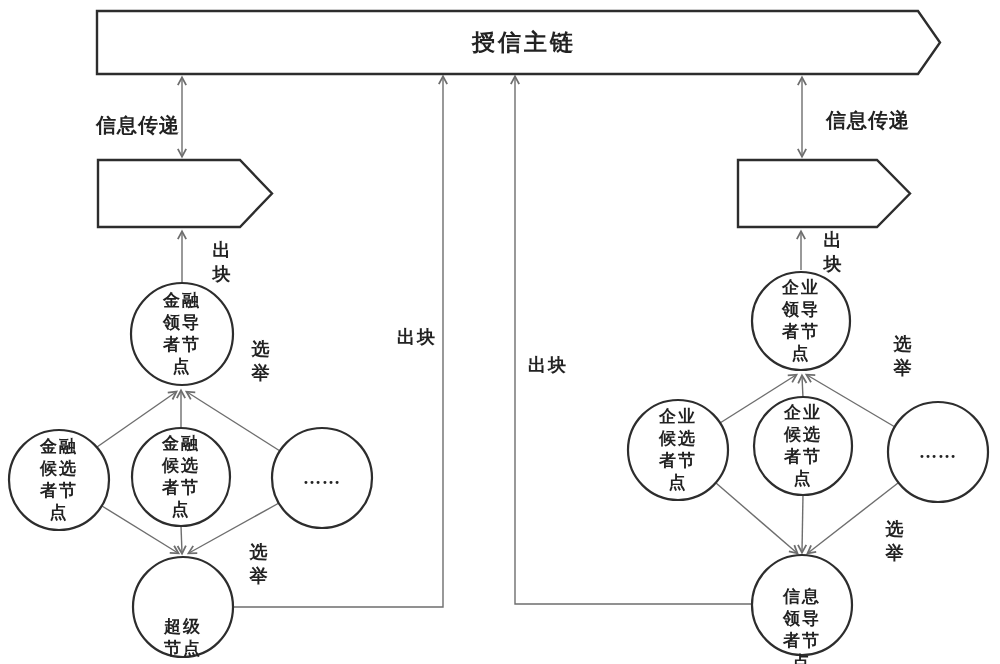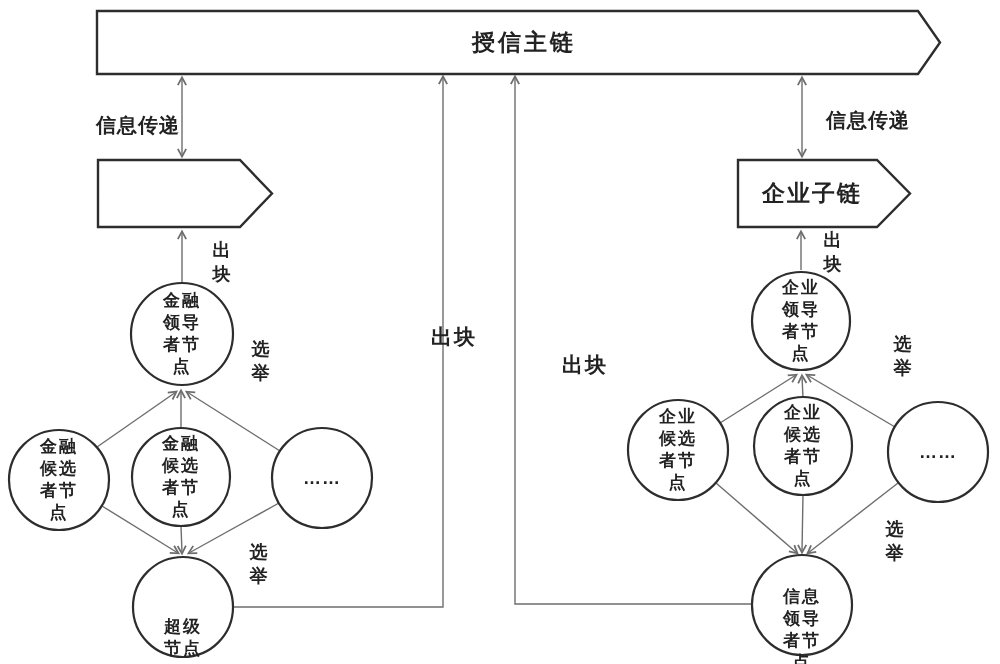"授信主链" .stage { font-family: Liberation Sans, sans-serif -> Liberation Serif, serif }
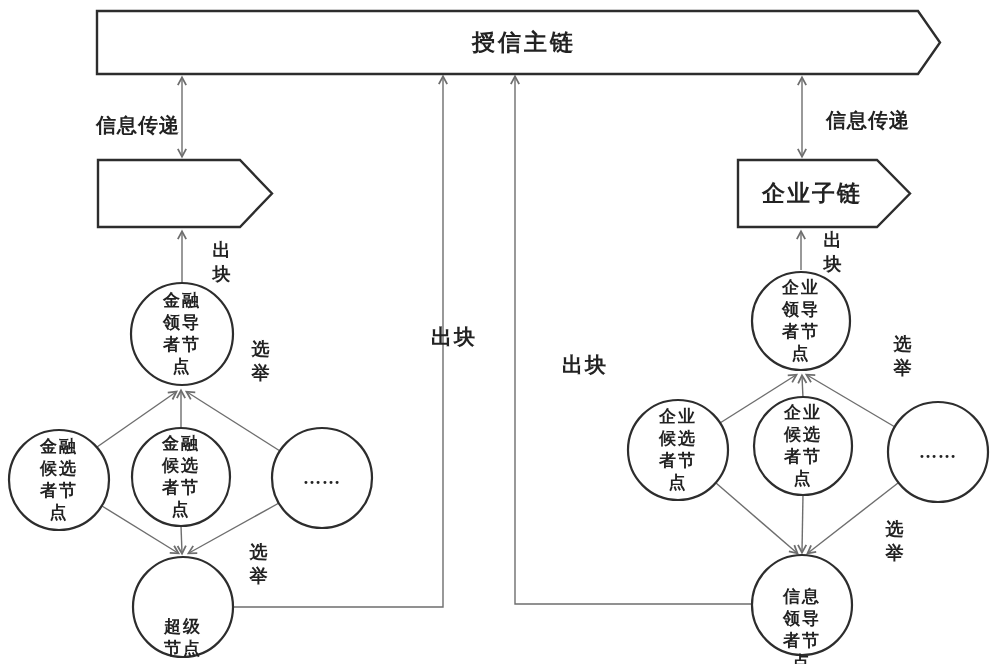"企业子链" div.lab { html: <div>企业子链</div> -> none }
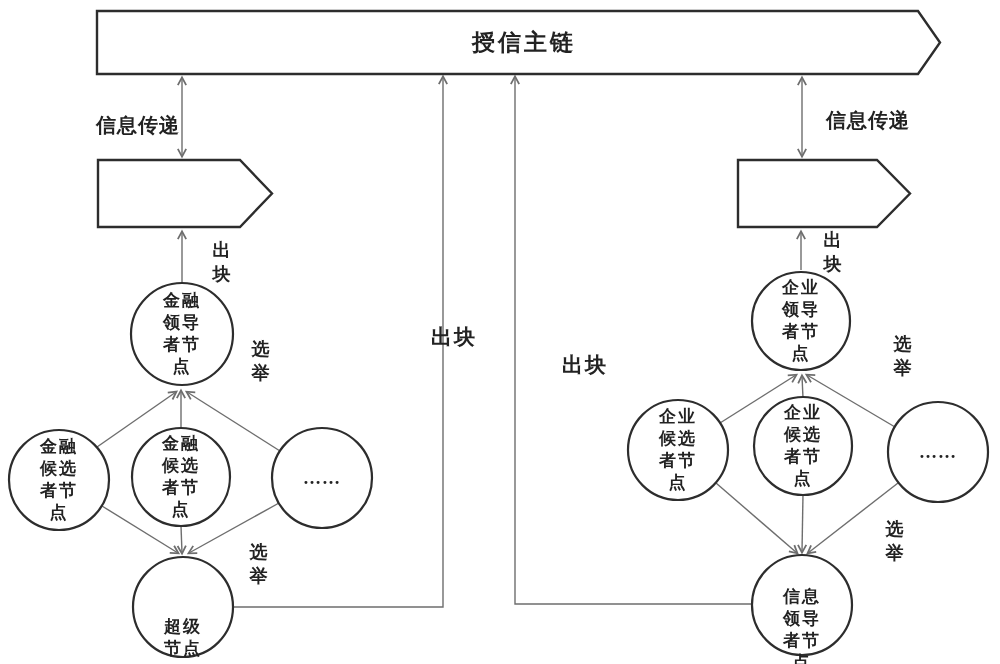"出块" .t-flat { font-size: 21px -> 18px; margin-left: 37px -> none }
